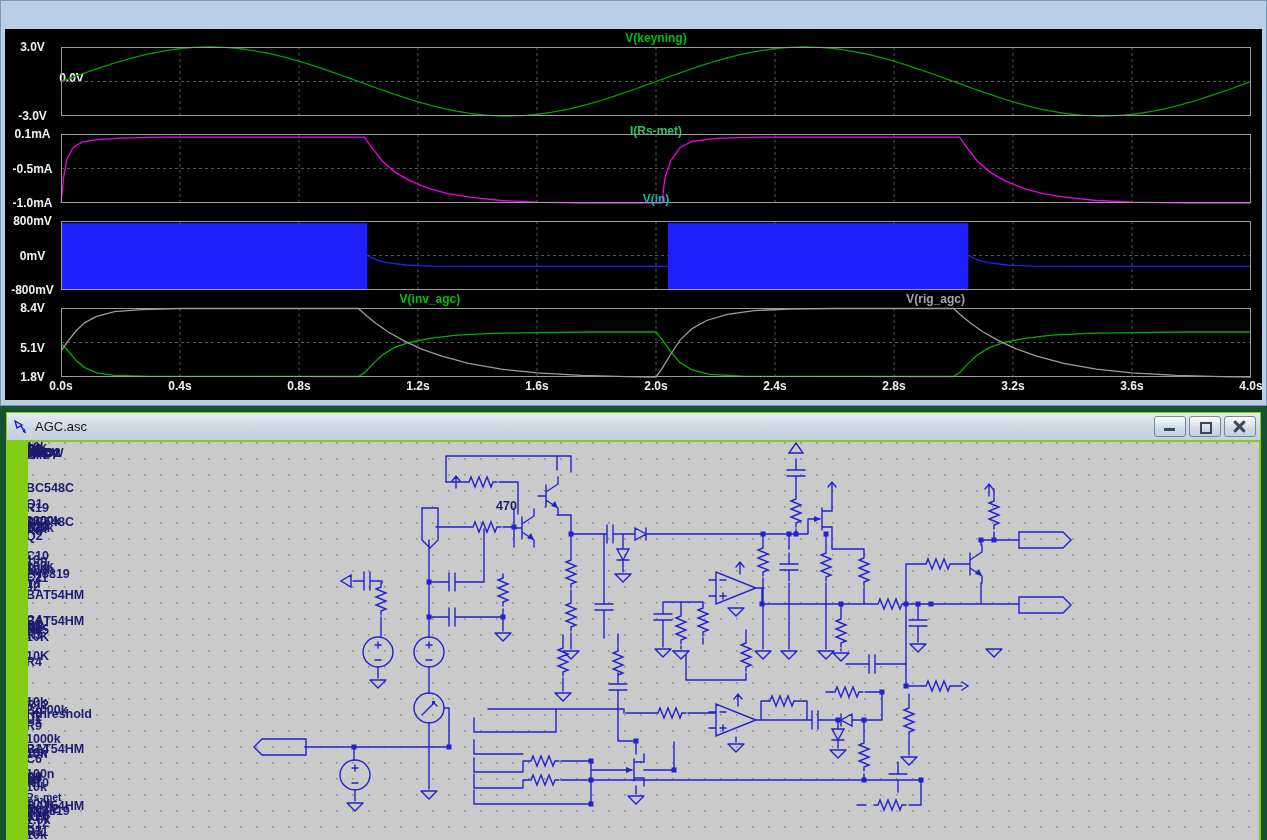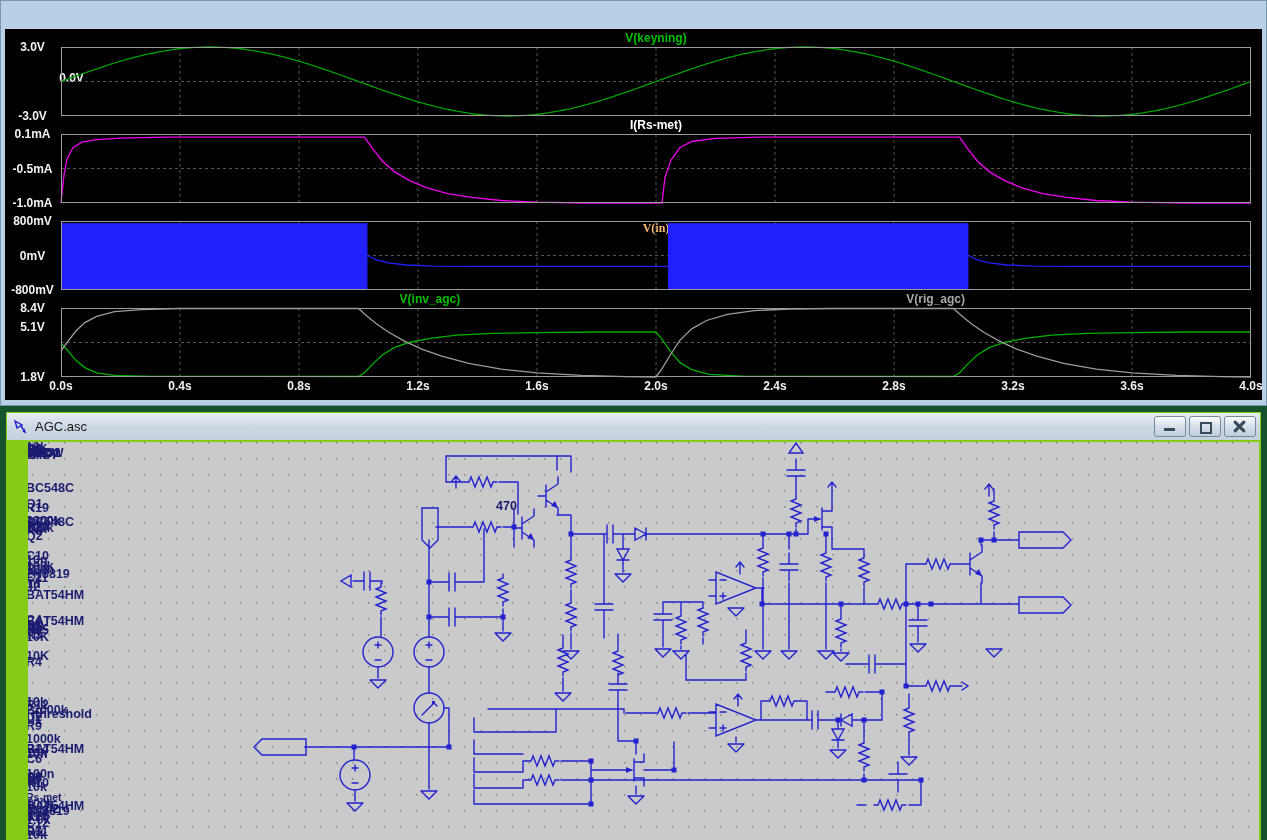"I(Rs-met)" div.ptitle { color: #ffffff -> #22c55e; top: 89px -> 95px }
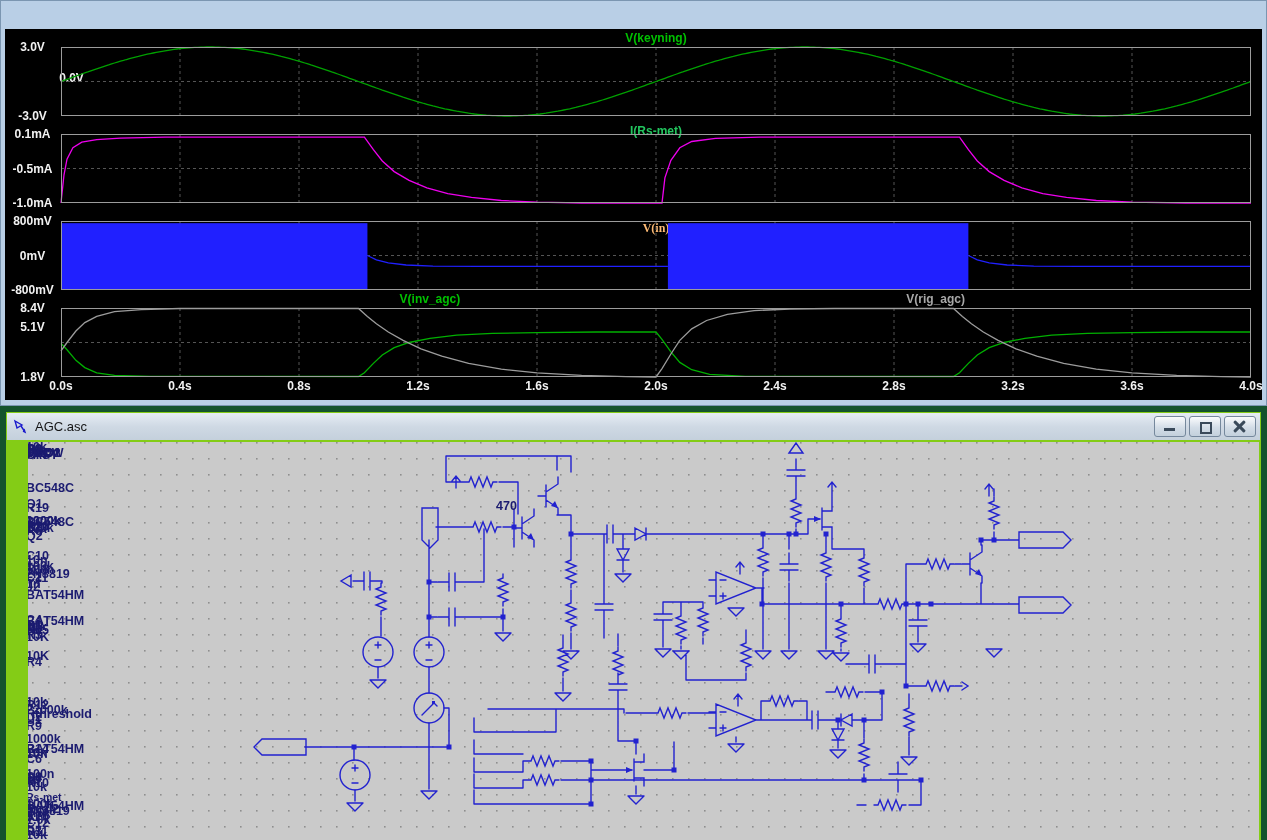"V(in)" div.ptitle { color: #fdba74 -> #14b8a6; font-family: Liberation Serif, serif -> none; top: 192px -> 163px }
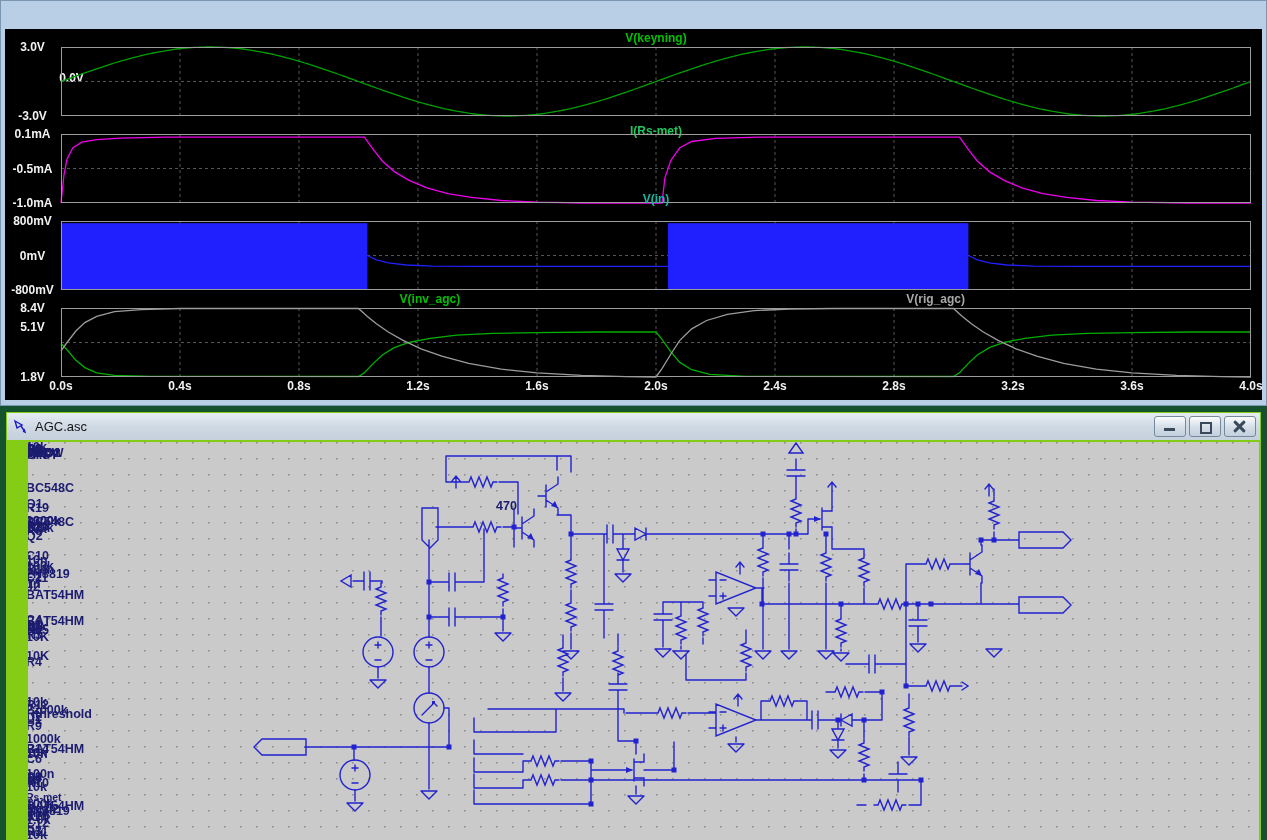"5.1V" div.ylab { top: 298px -> 319px }
